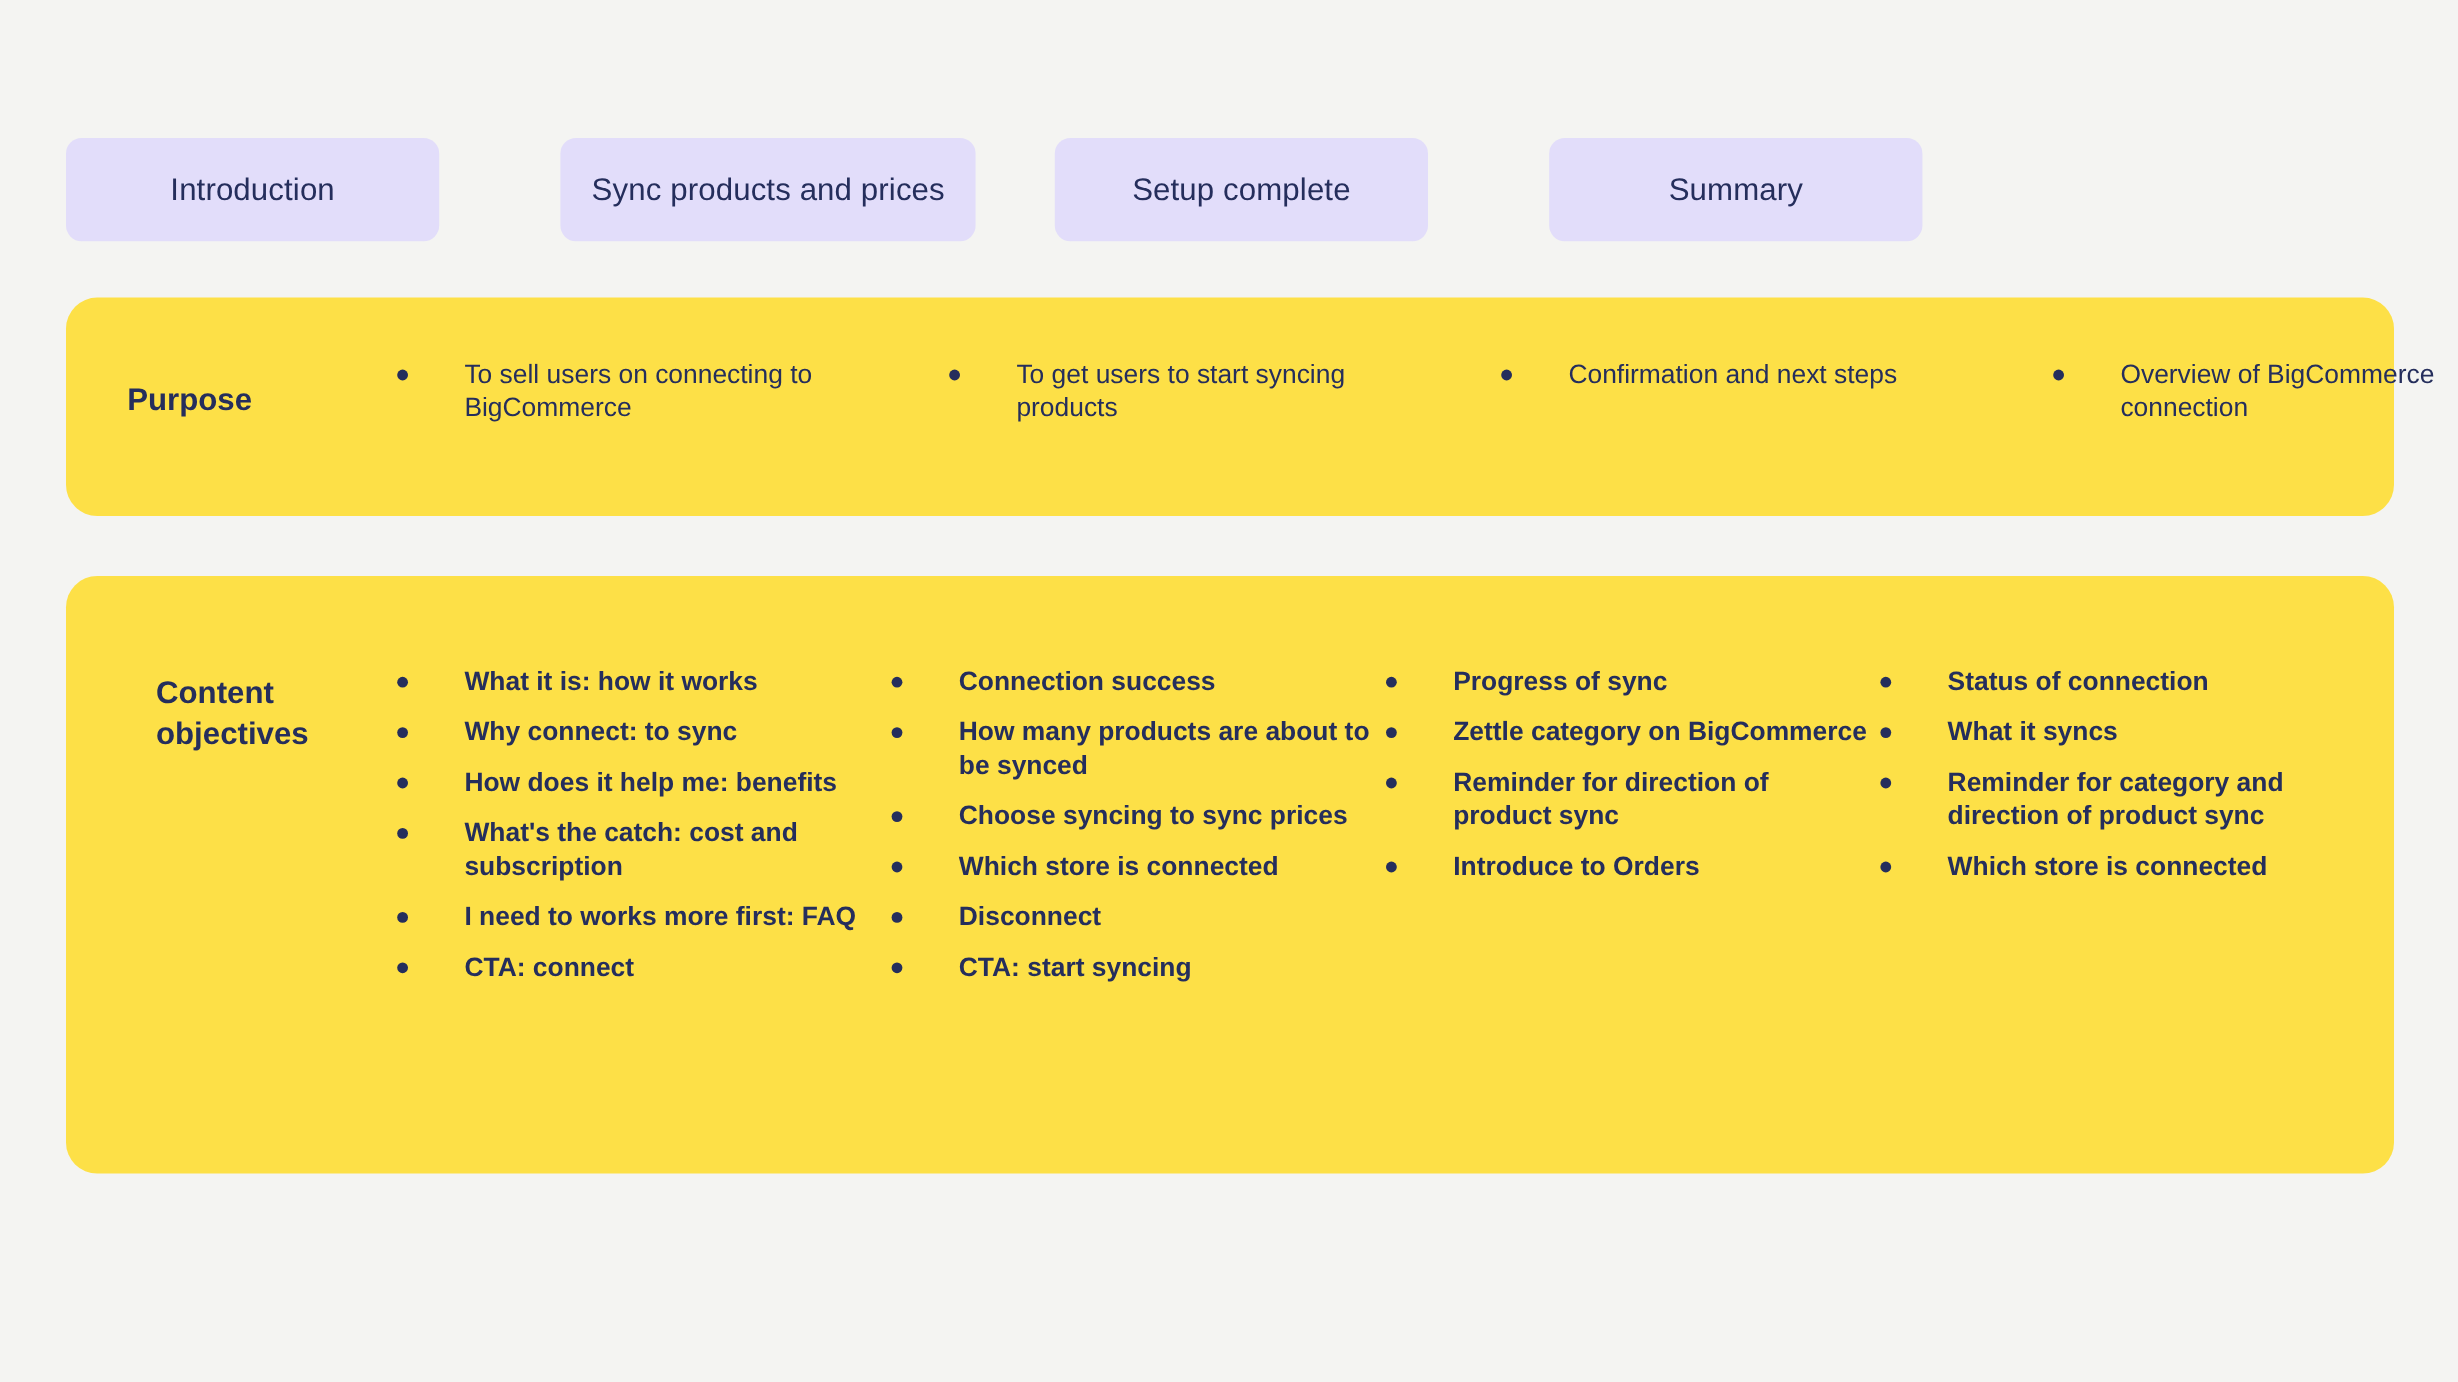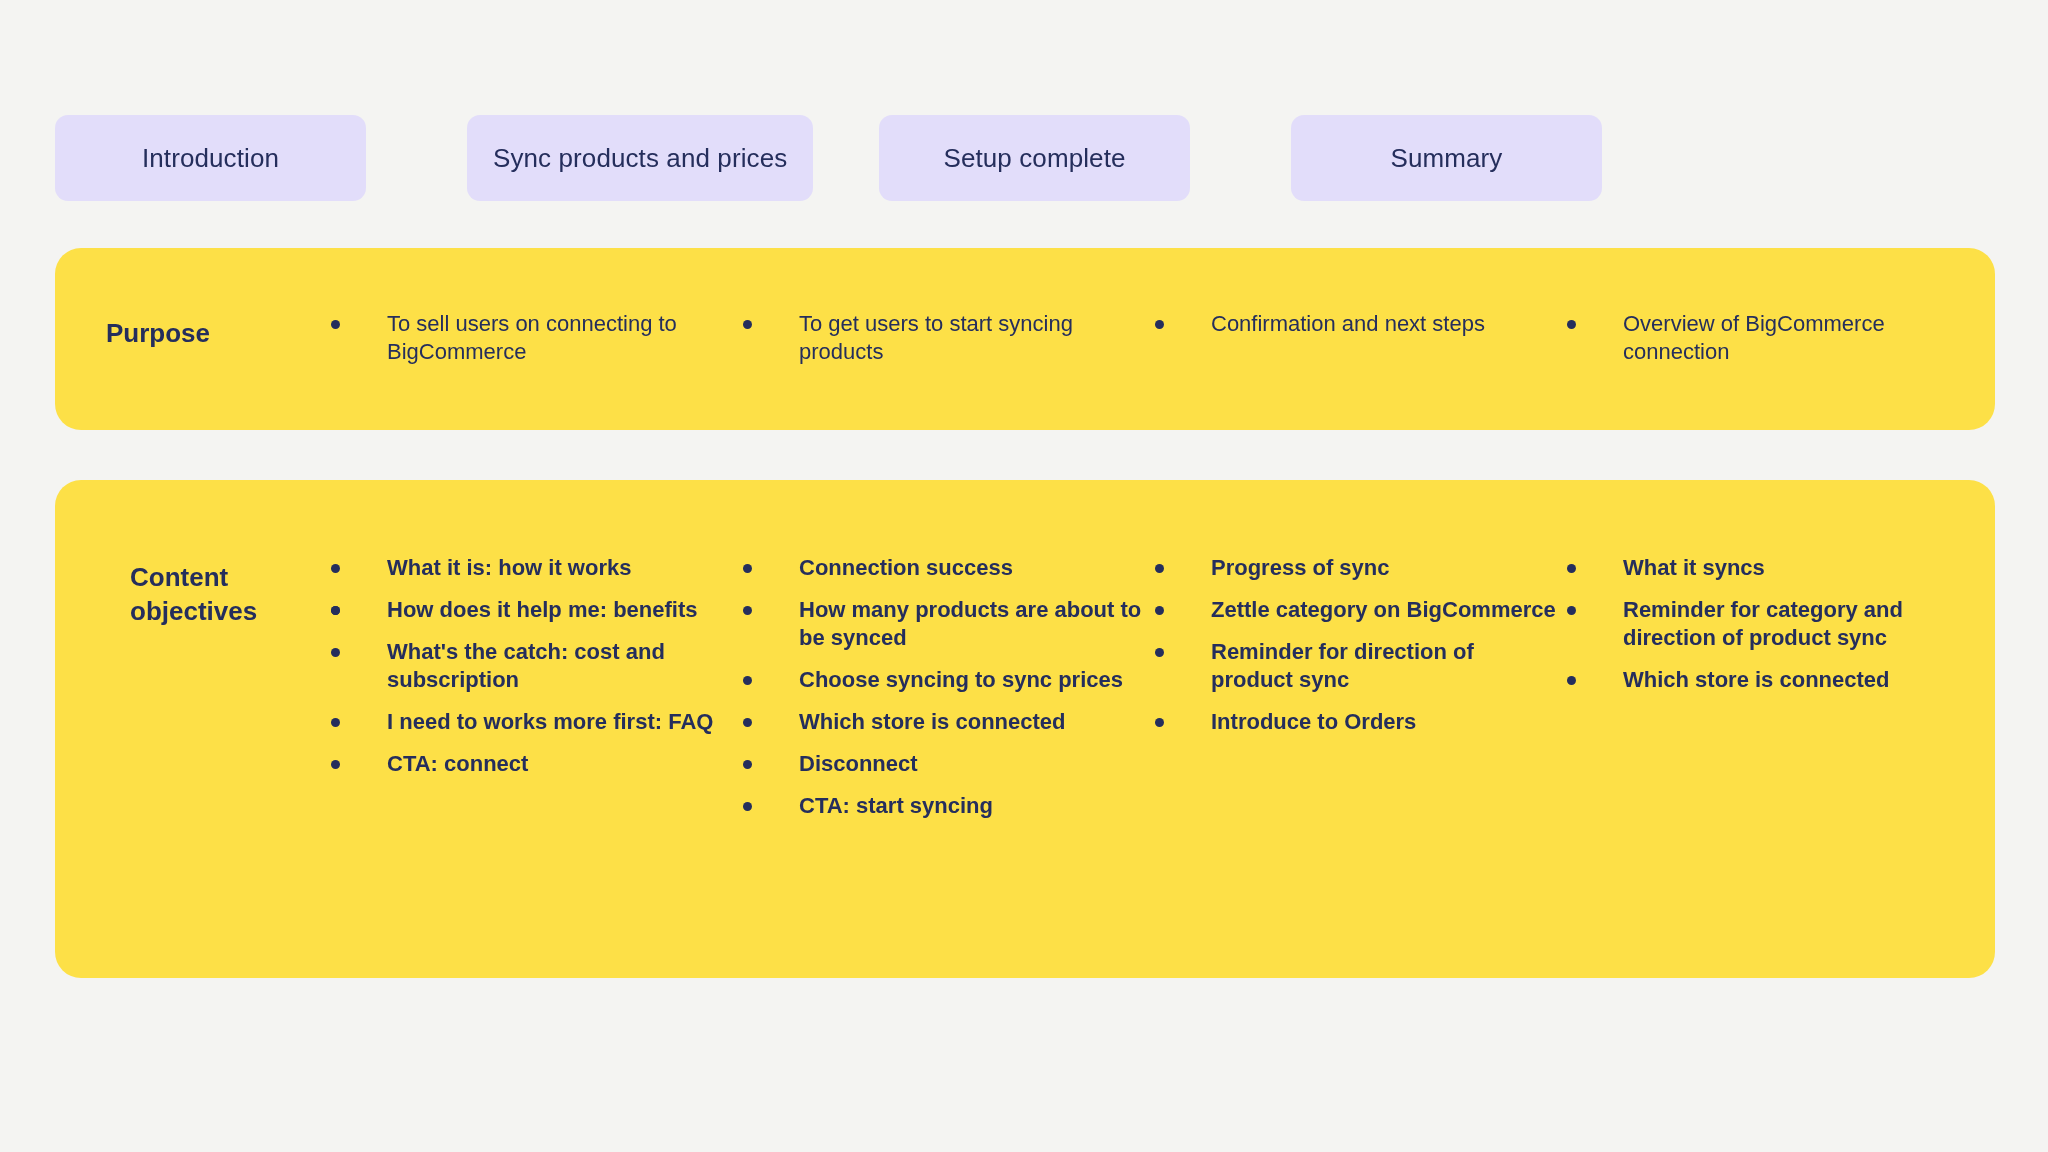"To sell users on connecting" .cols-purpose { gap: none -> 48px; top: 62px -> 50px }
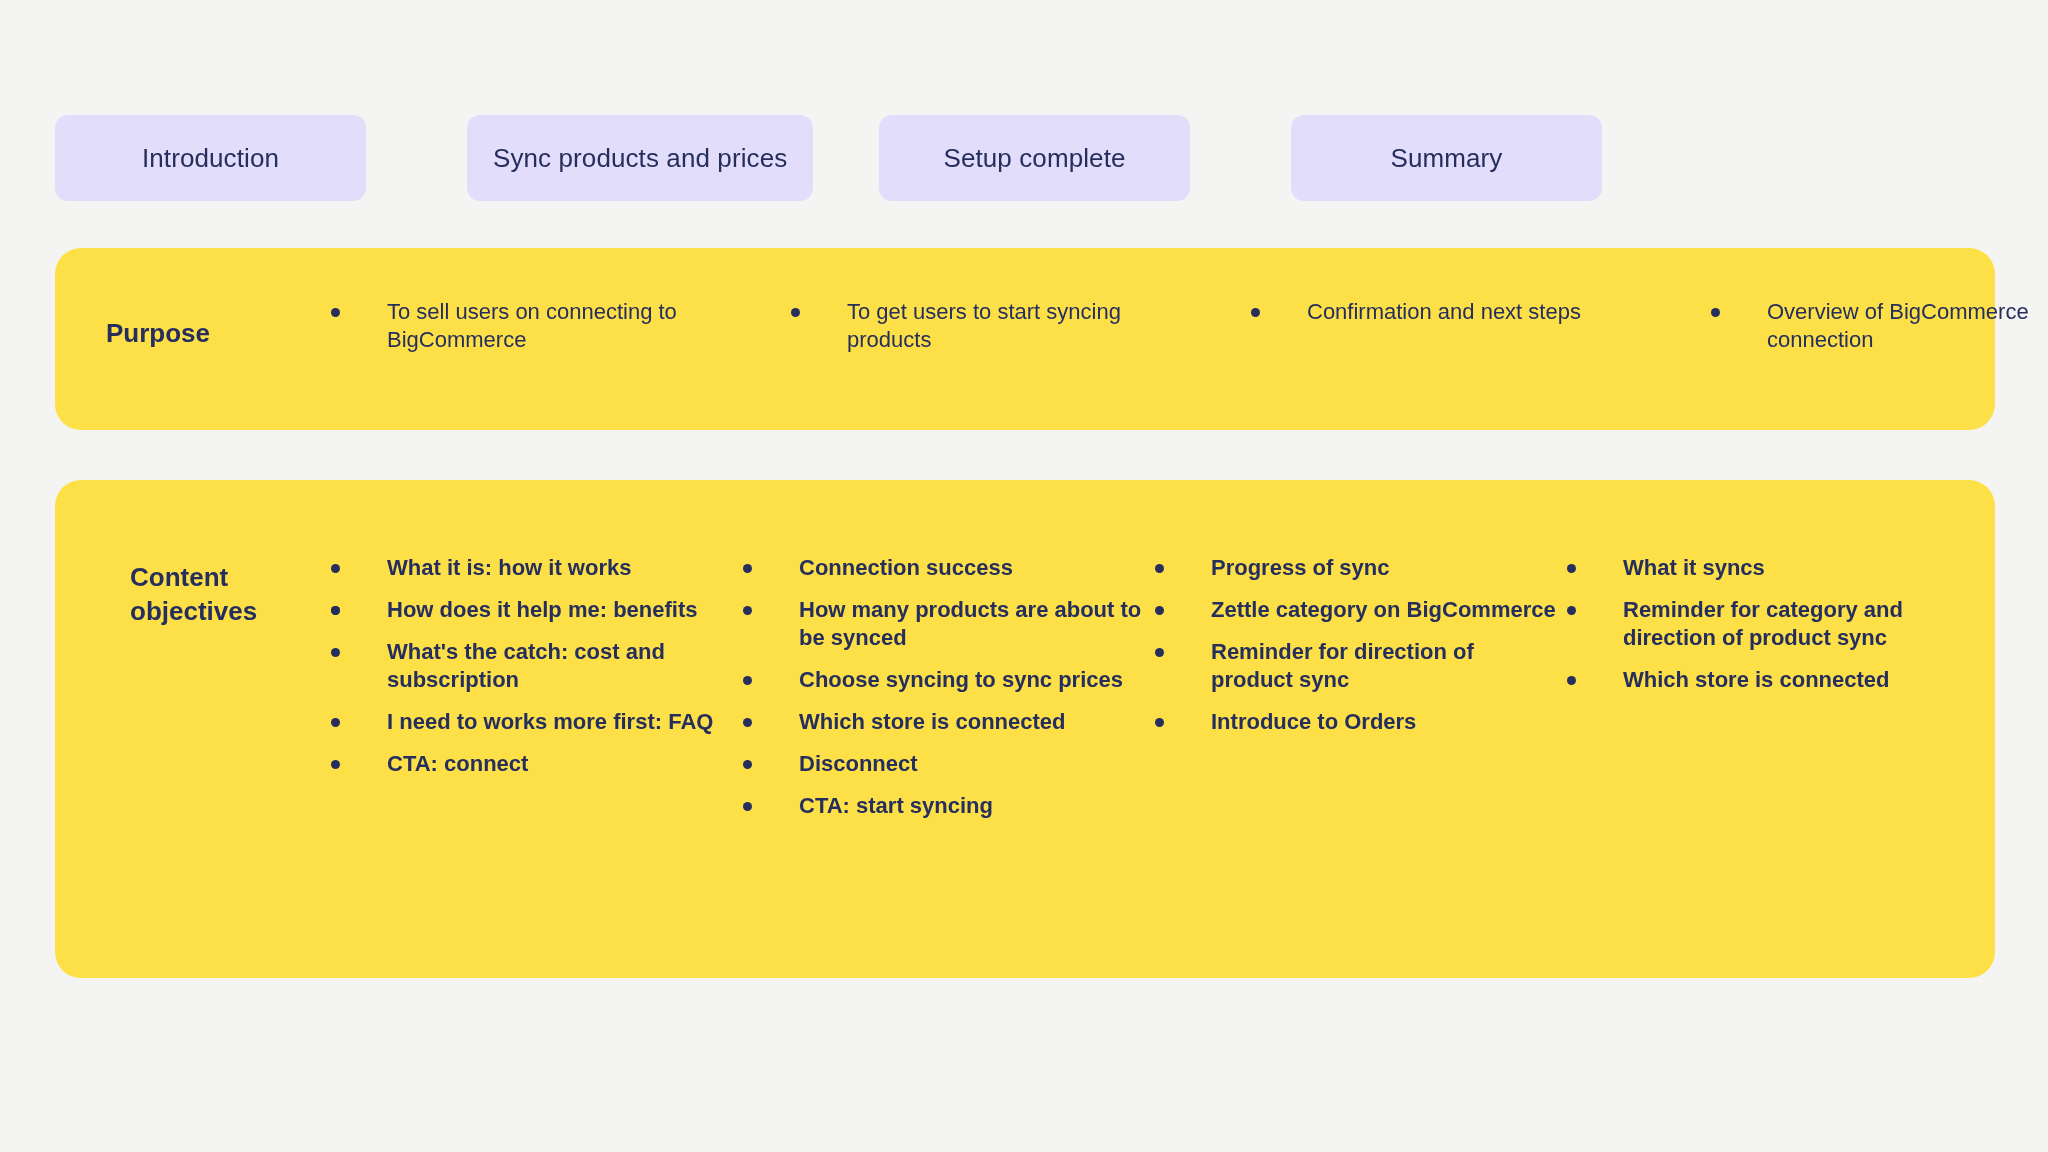"Status of connection" div.bullet-item { html: none -> <div> <span></span> <span>Status of connection</span> </div> }
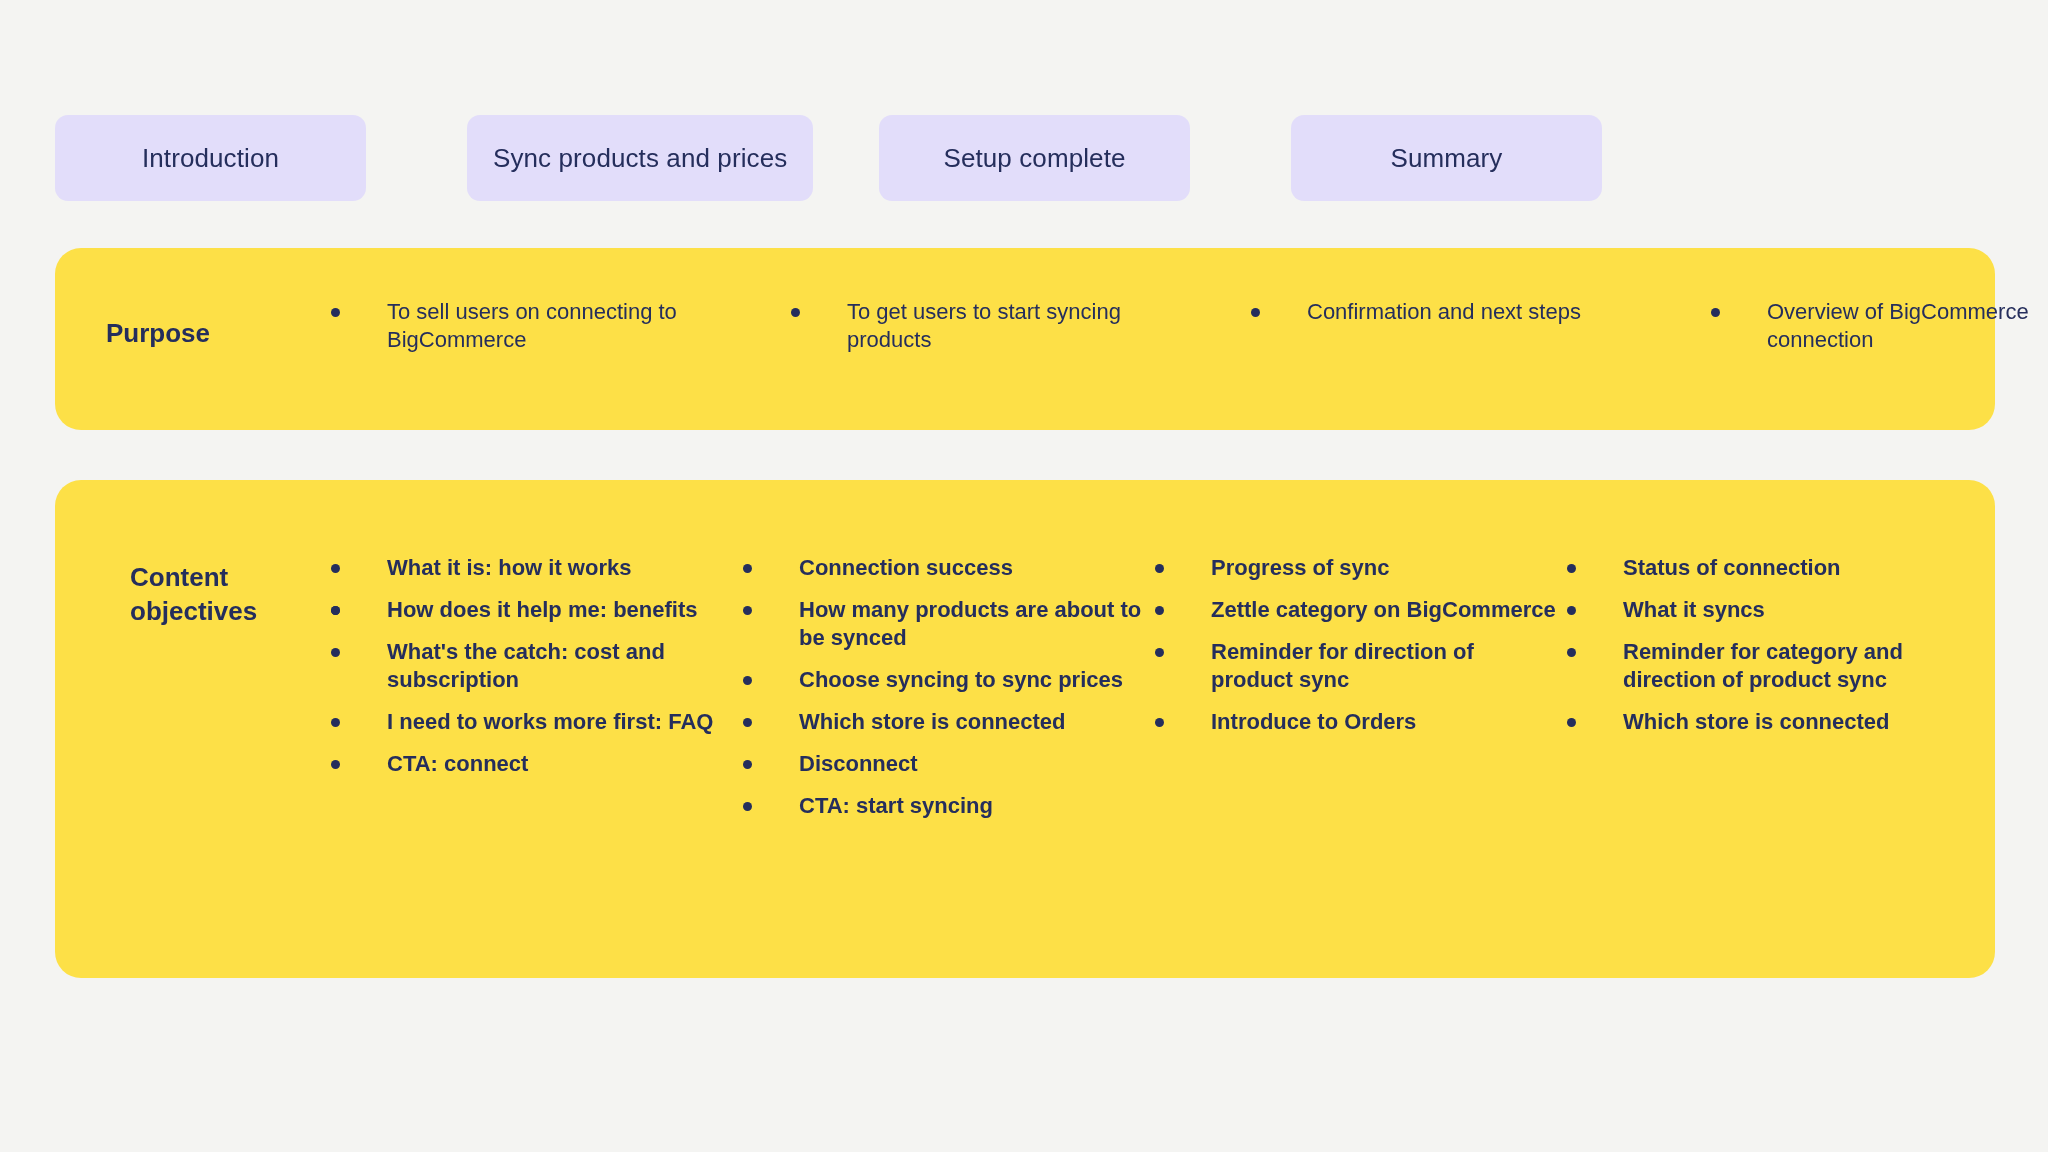"Why connect: to sync" span.bullet-text { html: none -> <span>Why connect: to sync</span> }
